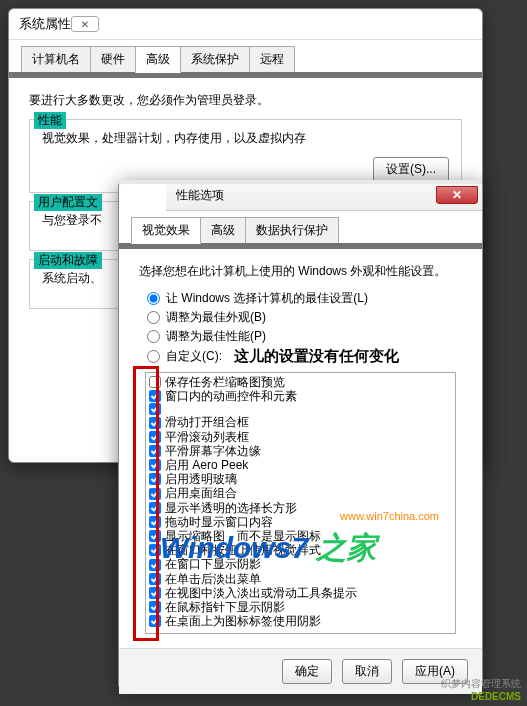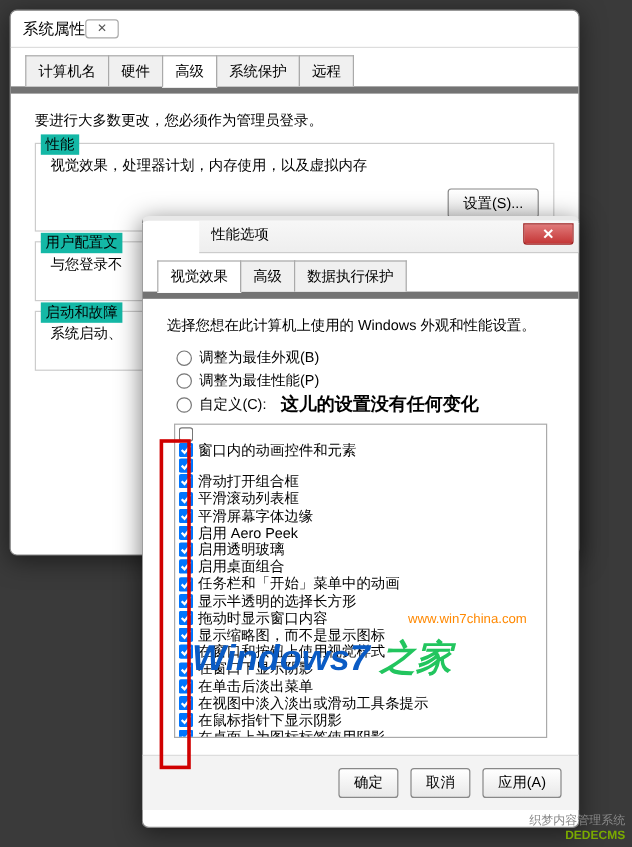"让 Windows 选择计算机的最佳设置(L)" div.radio-row { html: none -> <div> <input> <label>让 Windows 选择计算机的最佳设置(L)</label> </div> }
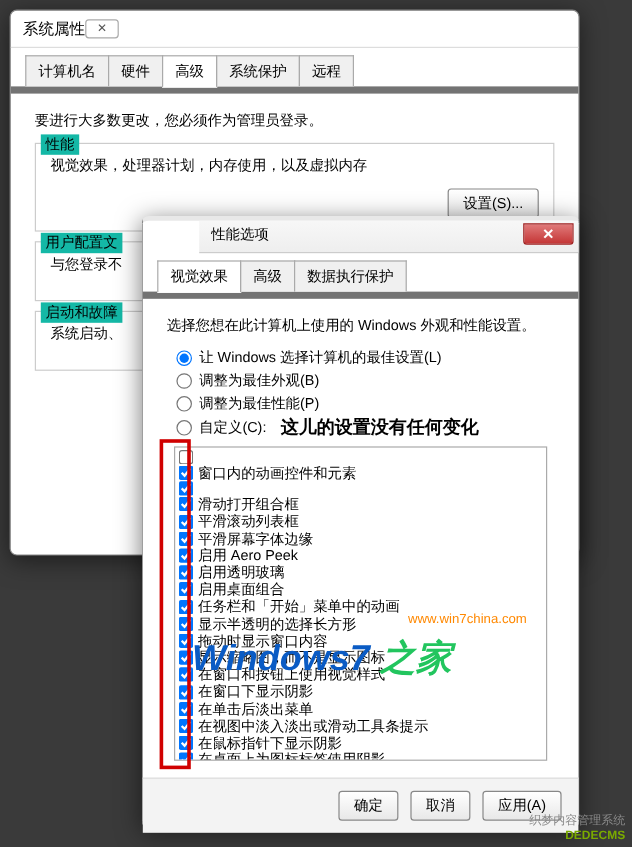"保存任务栏缩略图预览" span { html: none -> <span>保存任务栏缩略图预览</span> }
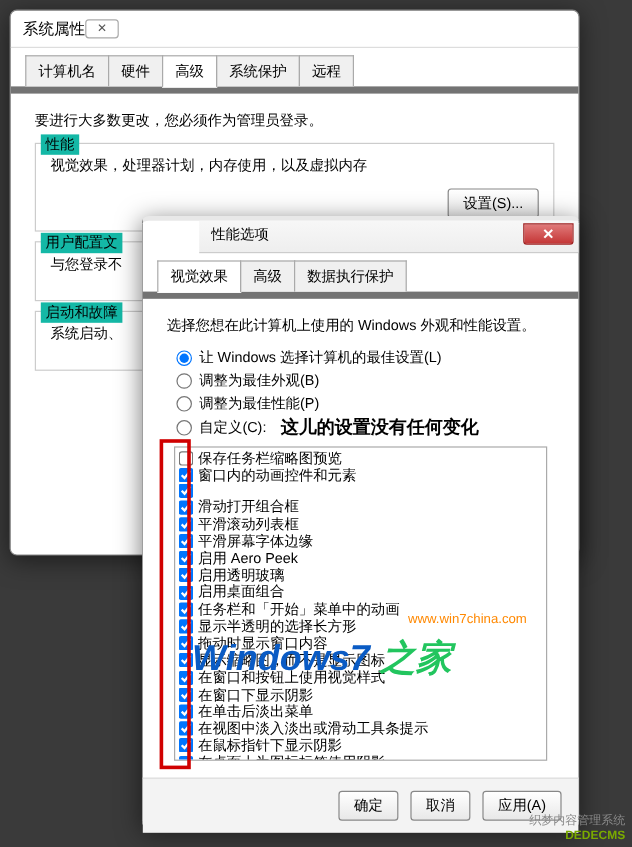"任务栏和「开始」菜单中的动画" div.check-row { html: <div> <input> <span>任务栏和「开始」菜单中的动画</span> </div> -> none }
